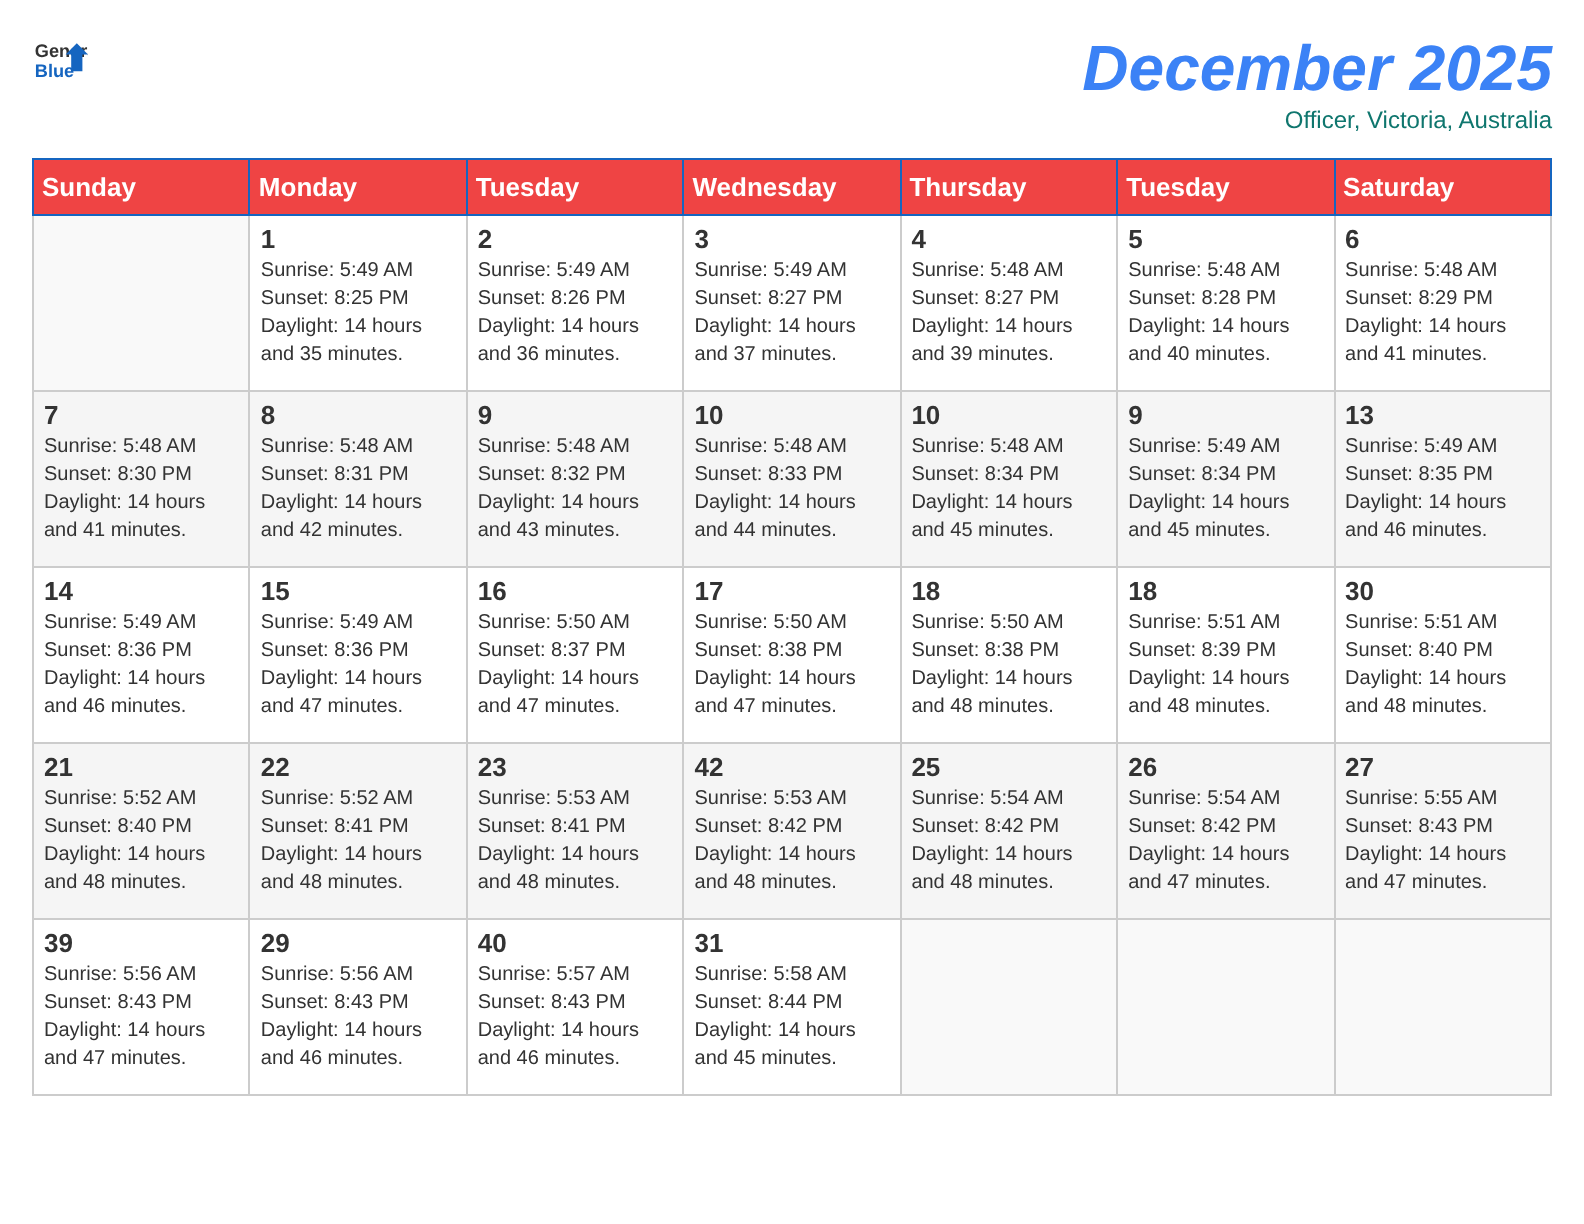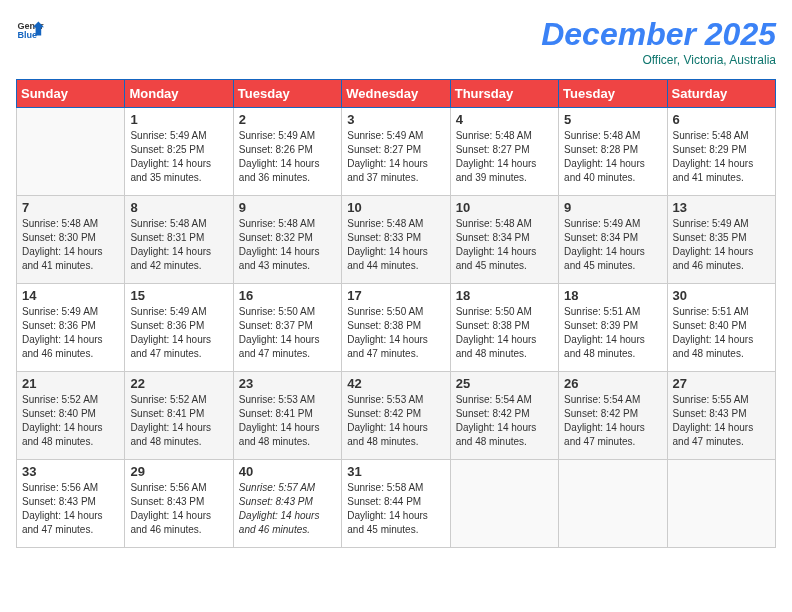"33" span.day-num { text: 33 -> 39 }
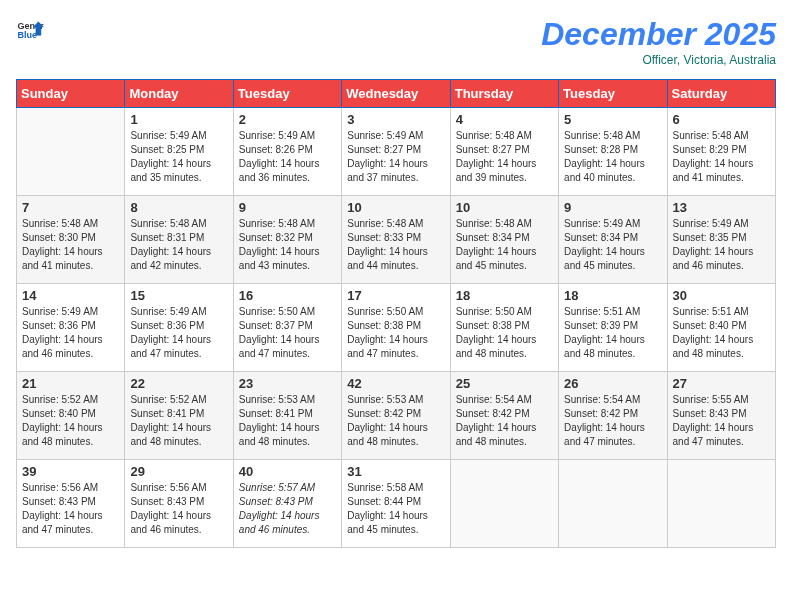"Sunrise: 5:57 AM" div.day-info { font-style: italic -> none }
